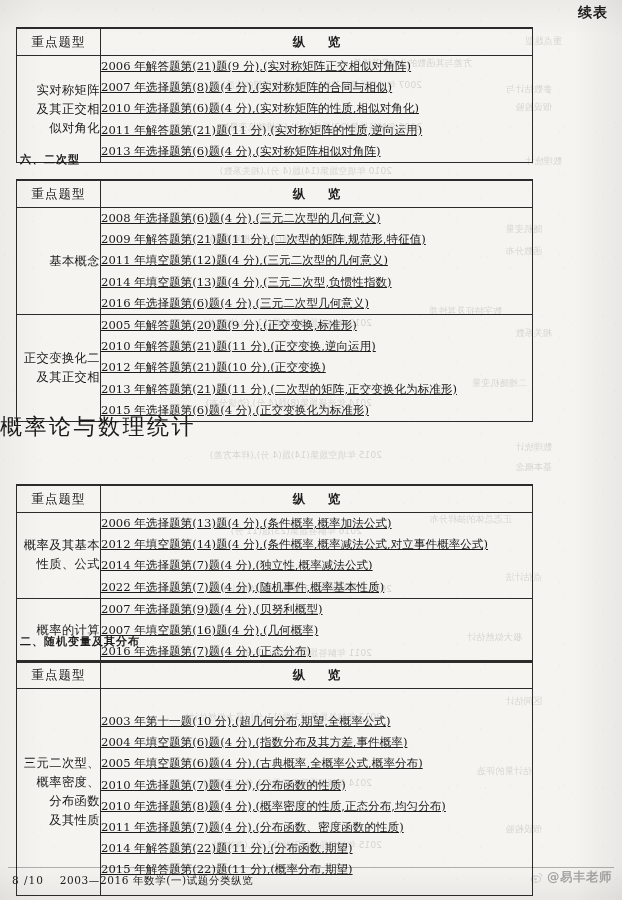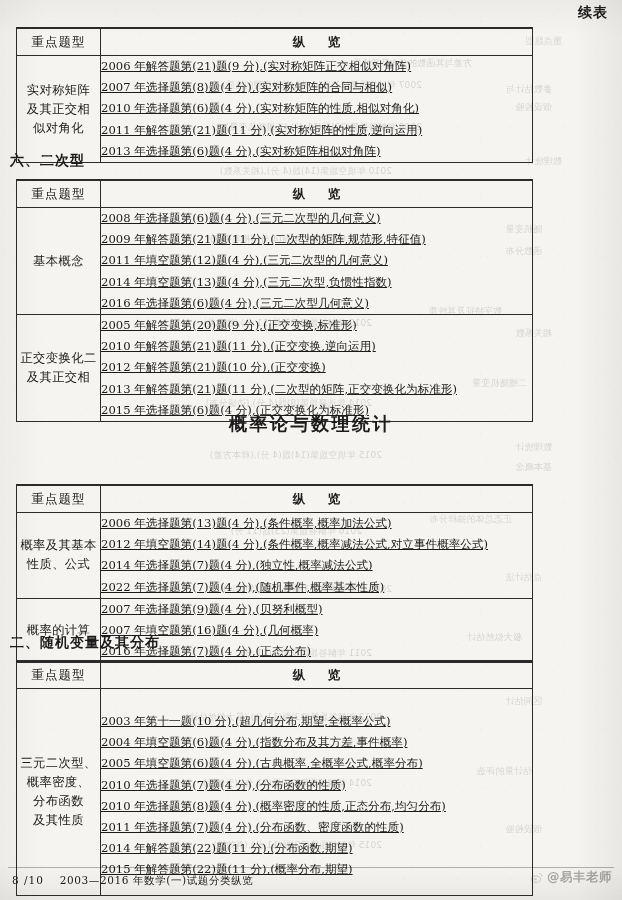"实对称矩阵" .rowlab { text-align: center -> right }
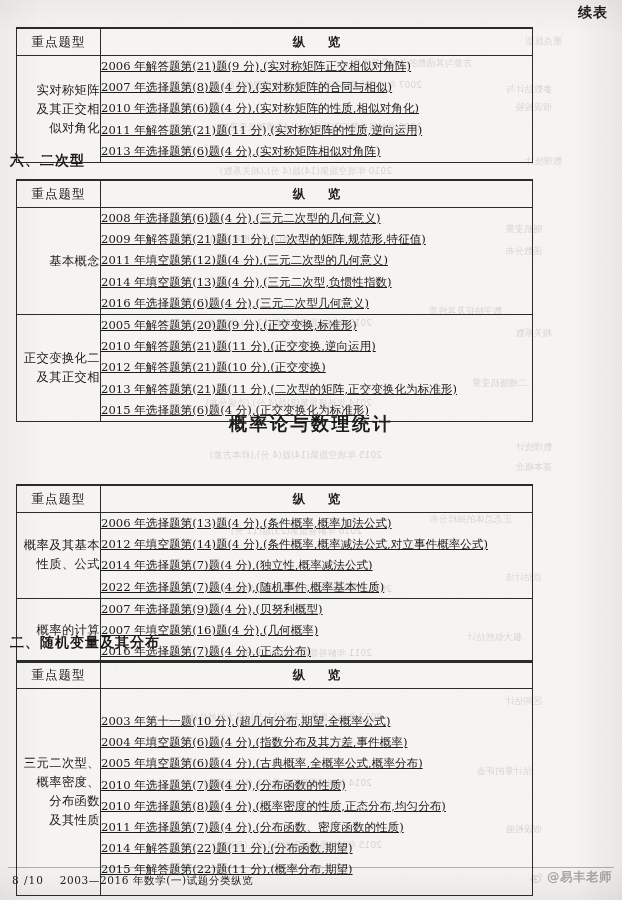"六、二次型" .section-head { font-size: 14px -> 11px; left: 10px -> 20px }
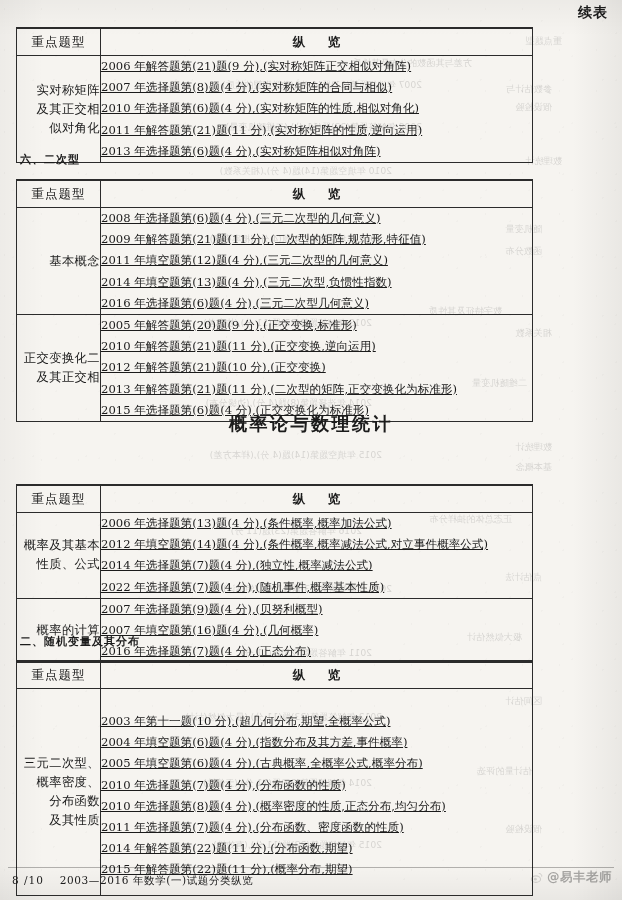"概率论与数理统计" .doc-title { font-size: 18px -> 22px; font-weight: 700 -> 400; text-align: center -> none }
